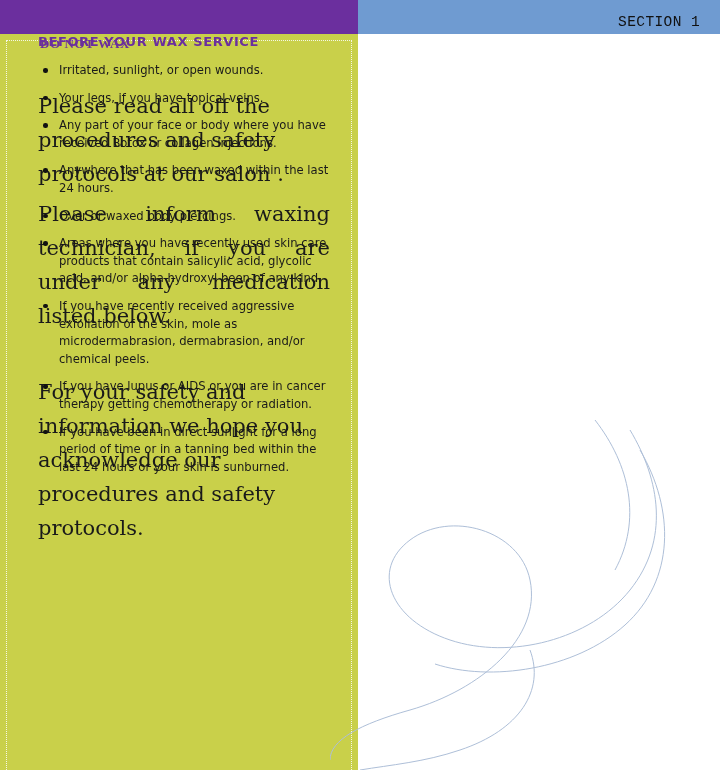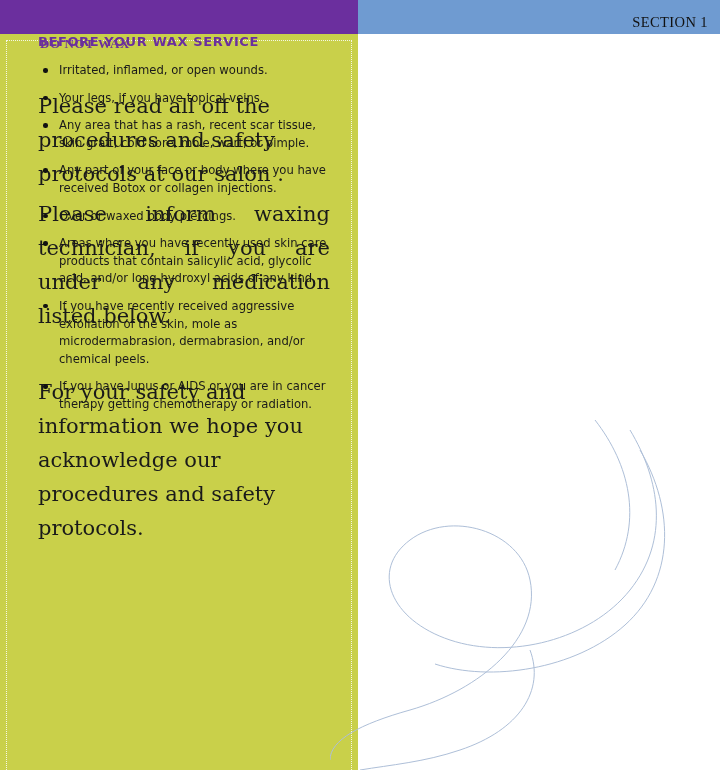"SECTION 1" .section-label { font-family: Liberation Serif, serif -> Liberation Mono, monospace; right: 12px -> 20px }
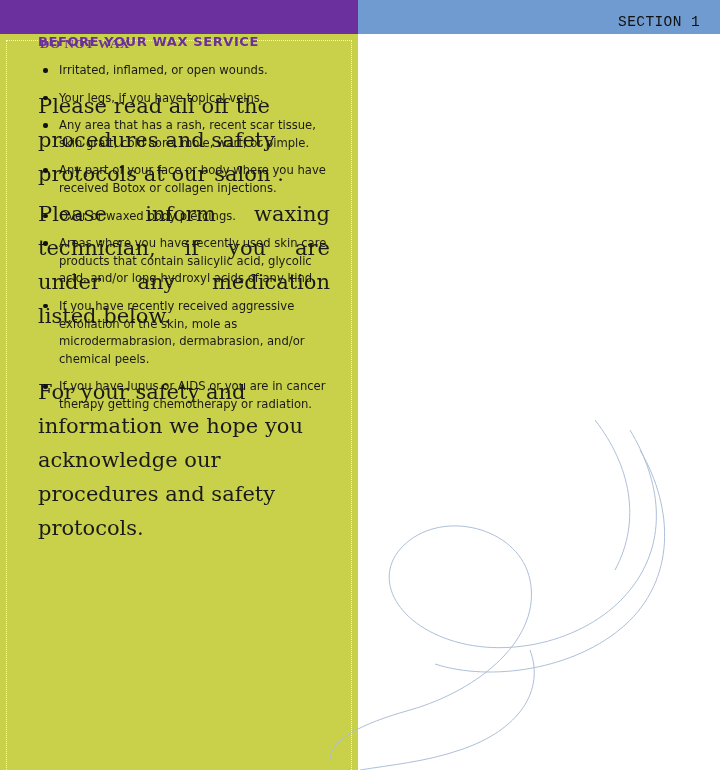"Irritated, inflamed, or open wounds." li { text: inflamed -> sunlight }
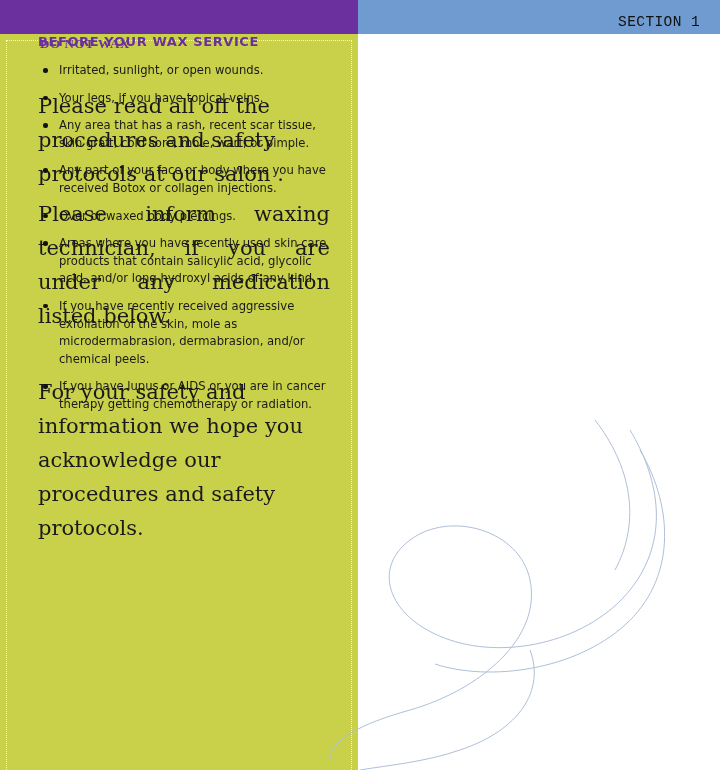"Any area that has a" li { html: <li>Any area that has a rash, recent scar tissue, skin graft, cold sore, mole, wart, or pimple.</li> -> none }
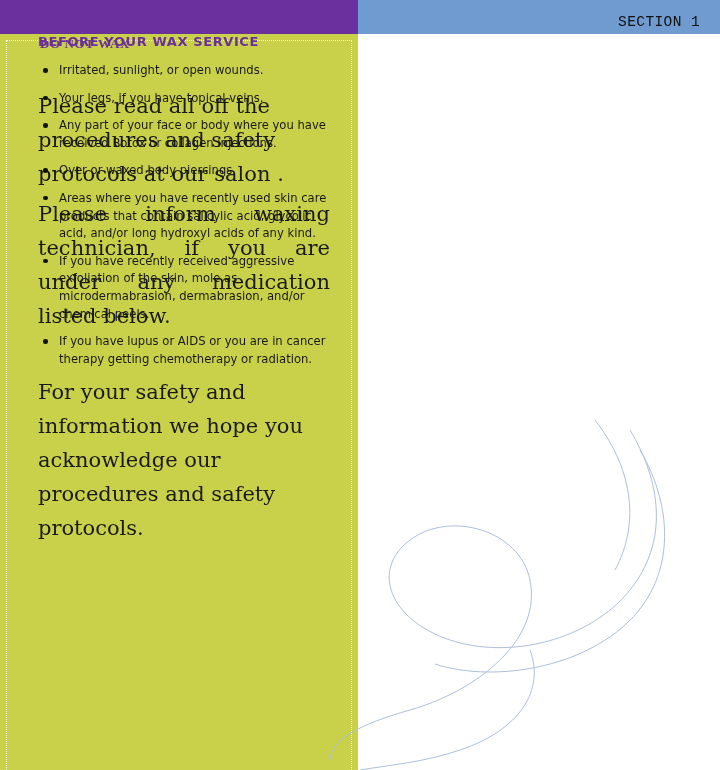"Anywhere that has been waxed" li { html: none -> <li>Anywhere that has been waxed within the last 24 hours.</li> }
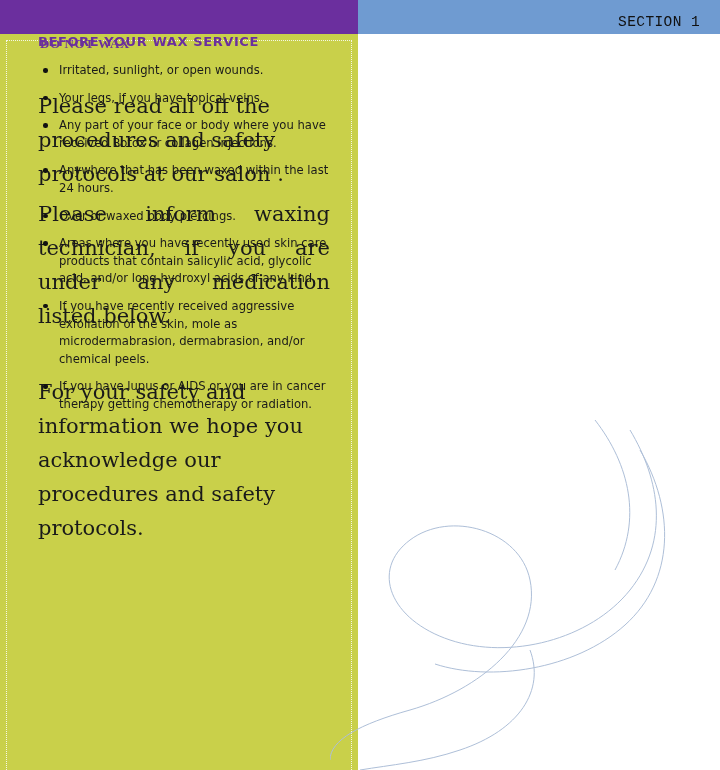"Areas where you have recently" li { text: long hydroxyl acids -> alpha hydroxyl been }
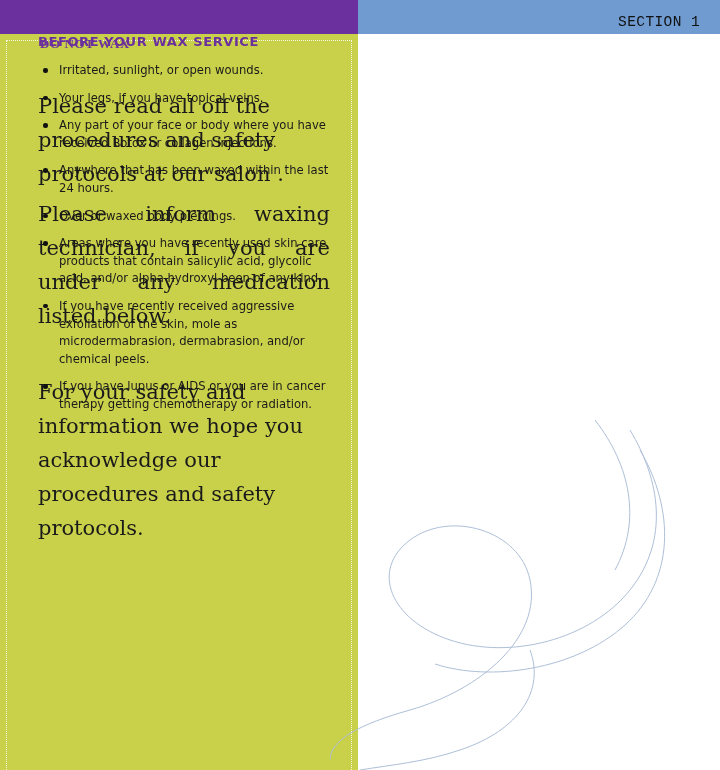"If you have been in" li { html: none -> <li>If you have been in direct sunlight for a long period of time or in a tanning bed within the last 24 hours or your skin is sunburned.</li> }
